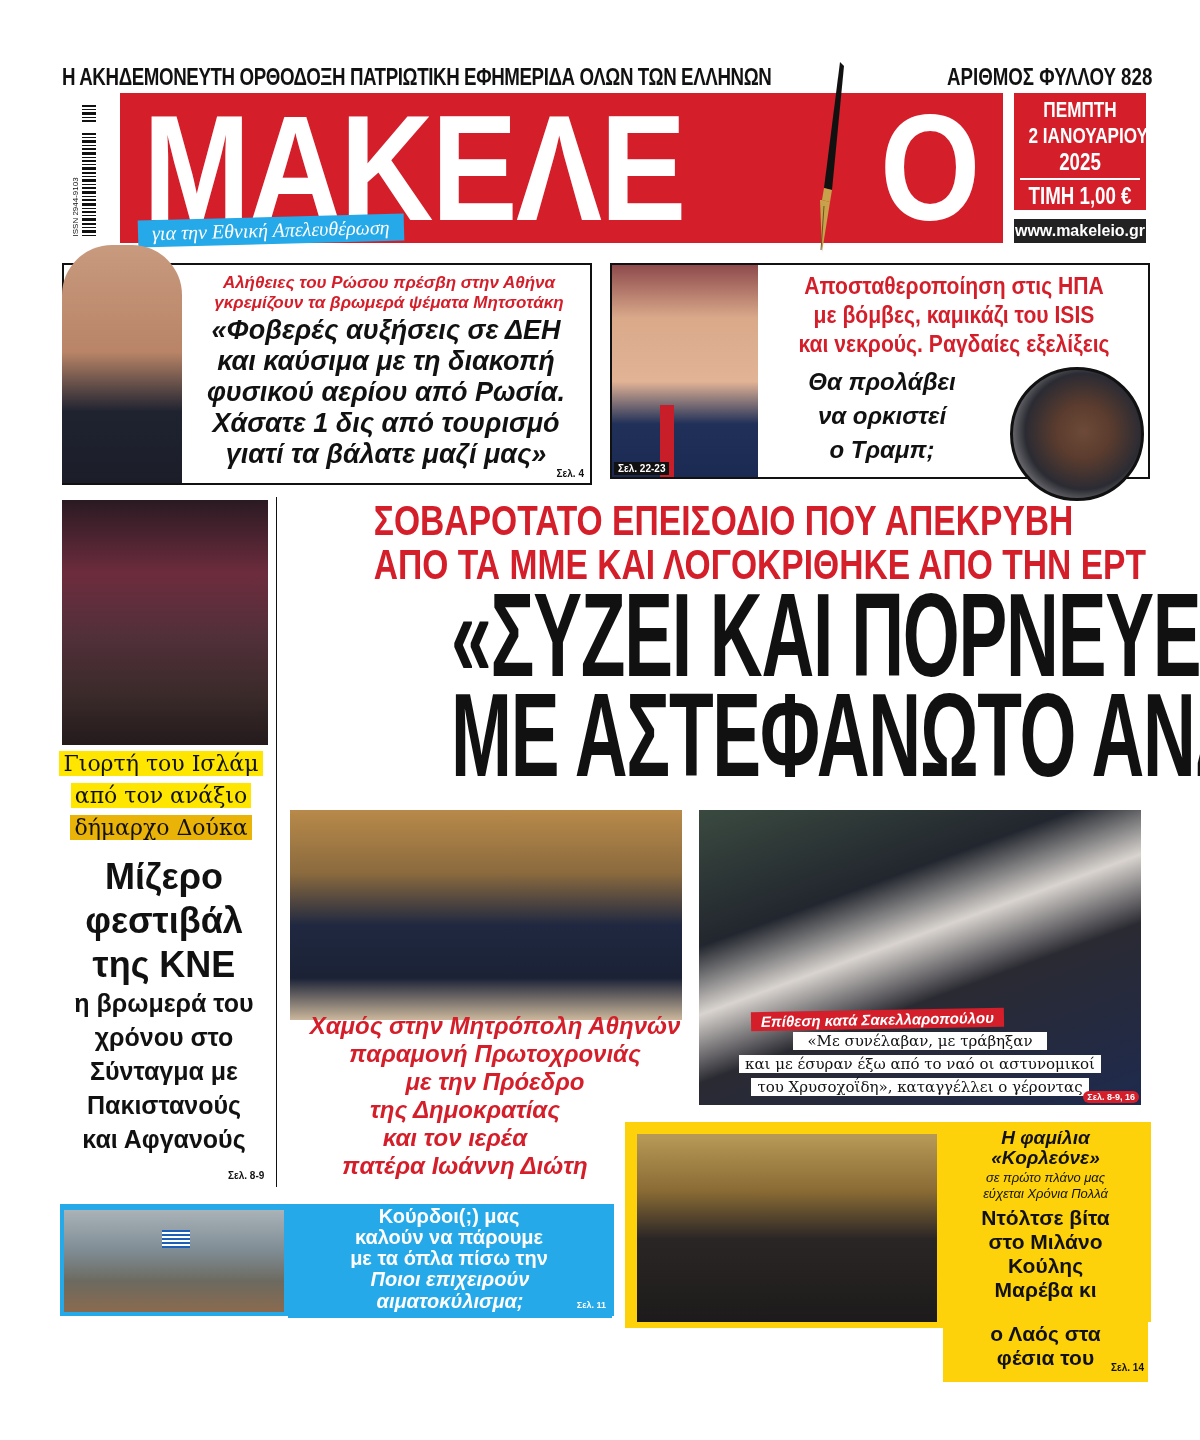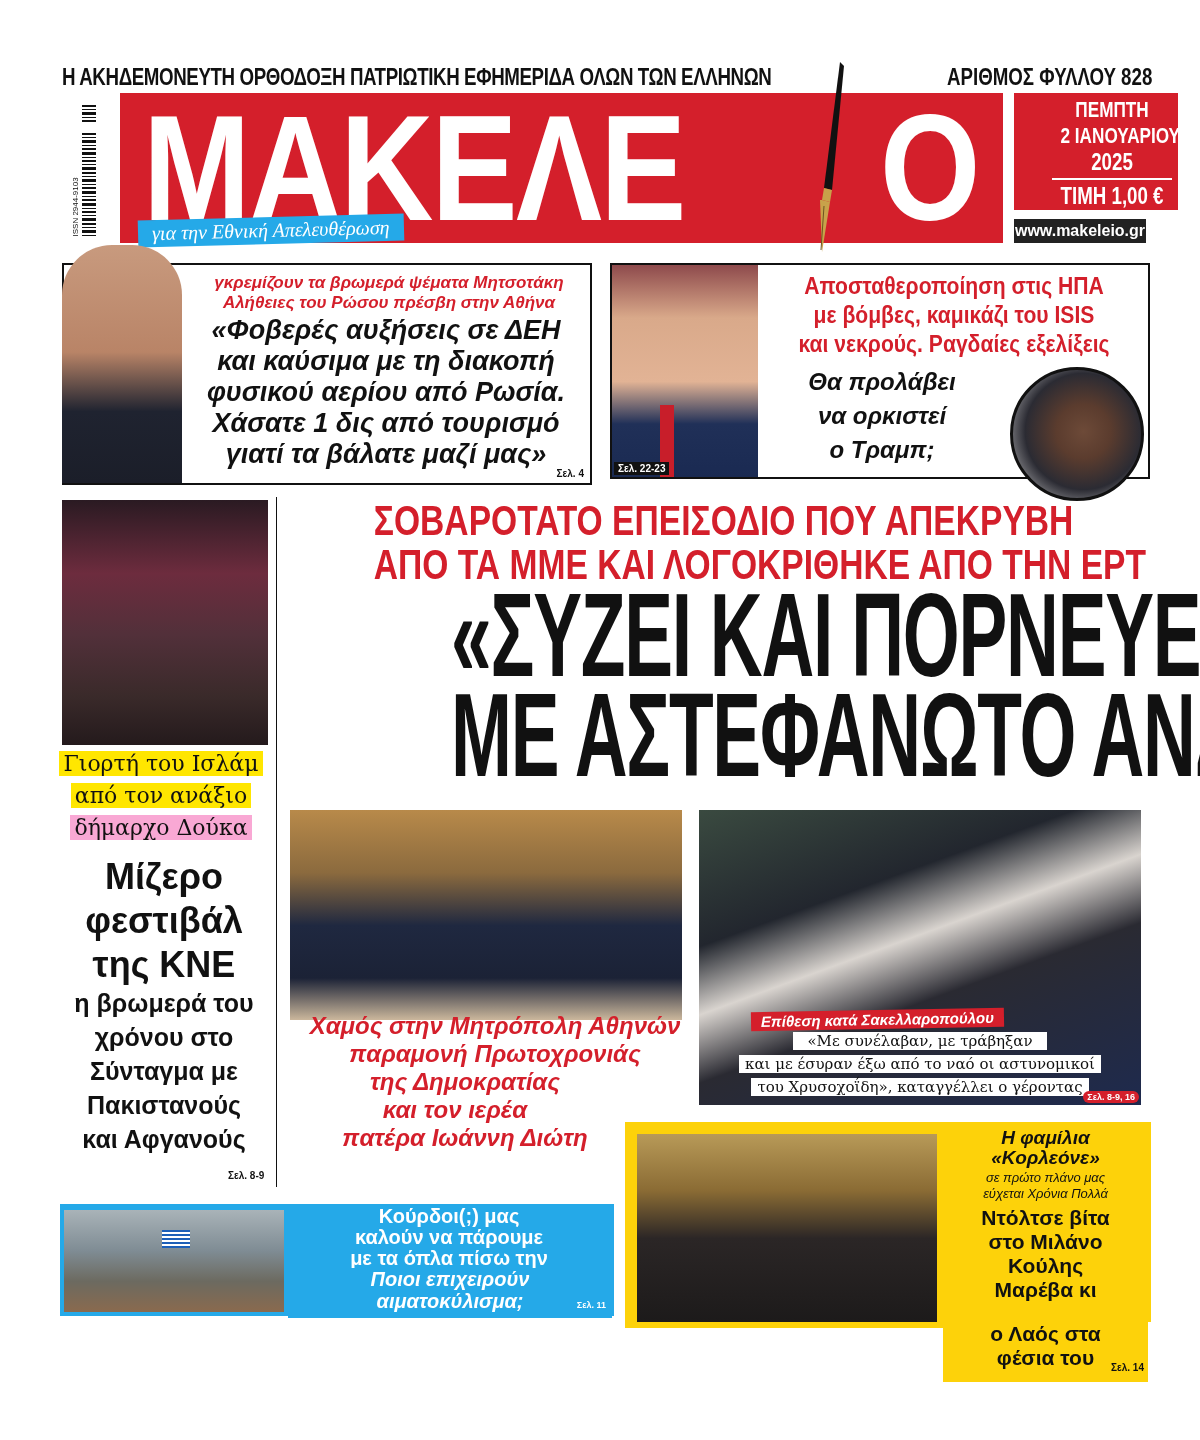"ΠΕΜΠΤΗ" #datebox { padding-left: 32px -> none }
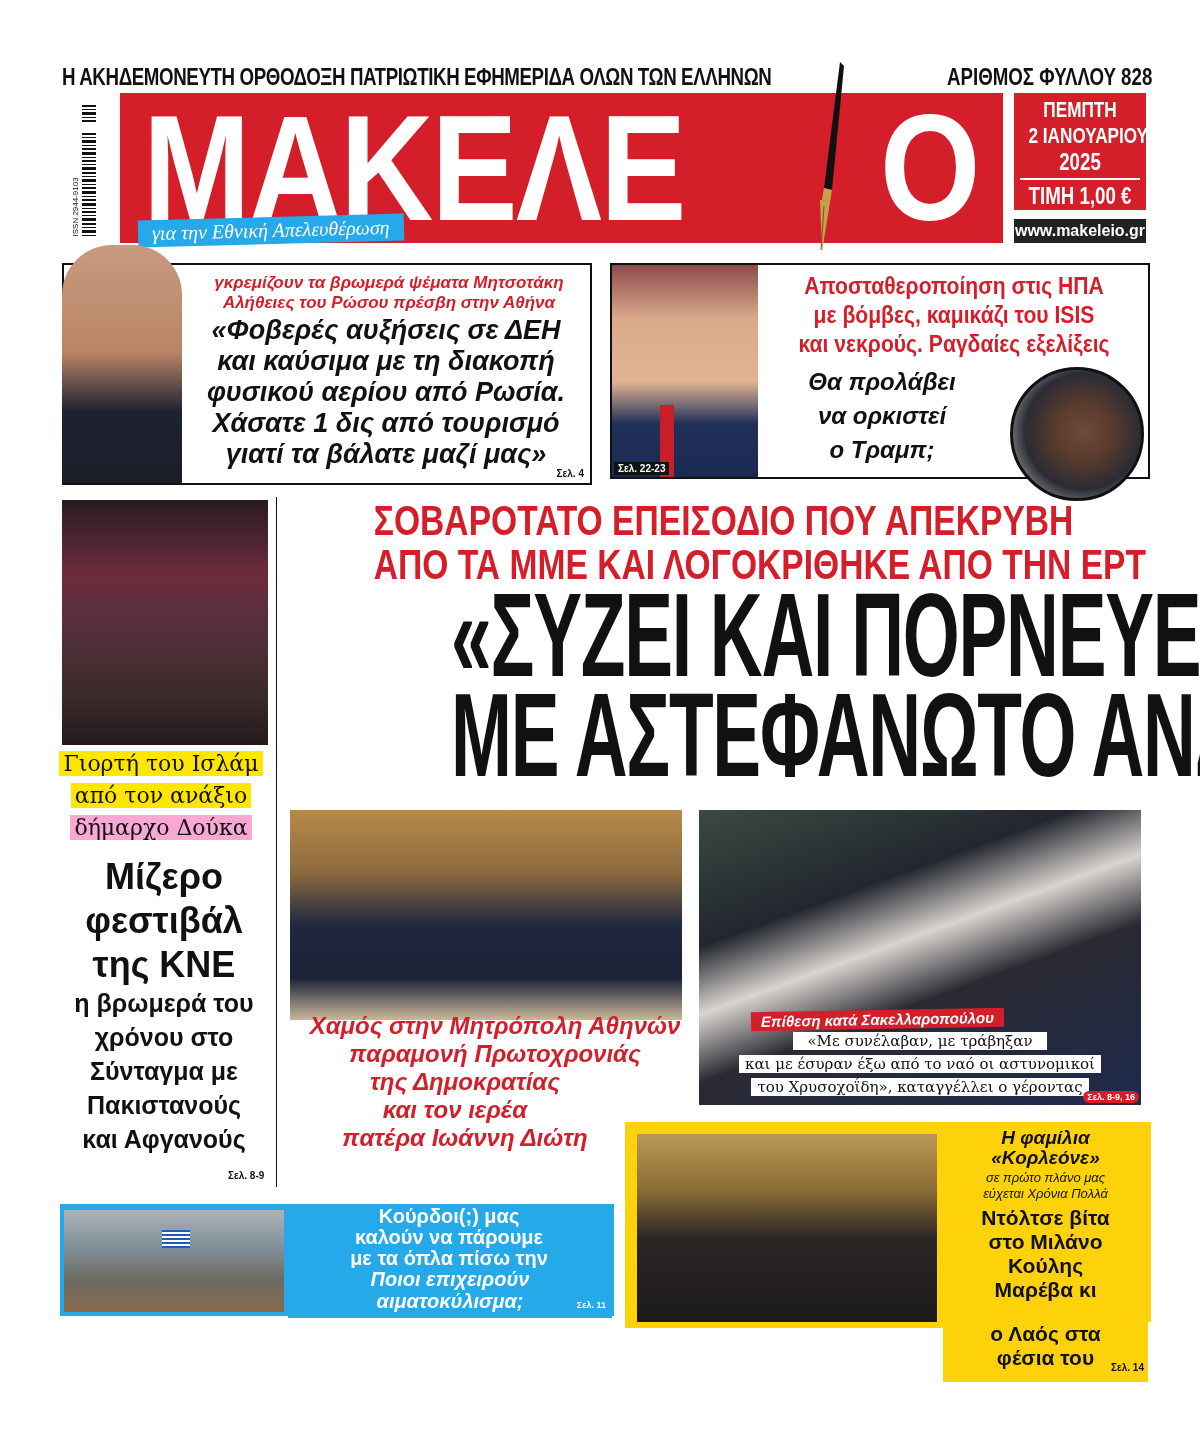"γκρεμίζουν τα βρωμερά ψέματα Μητσοτάκη" div { order: before "Αλήθειες του Ρώσου πρέσβη στην" -> after "Αλήθειες του Ρώσου πρέσβη στην" }
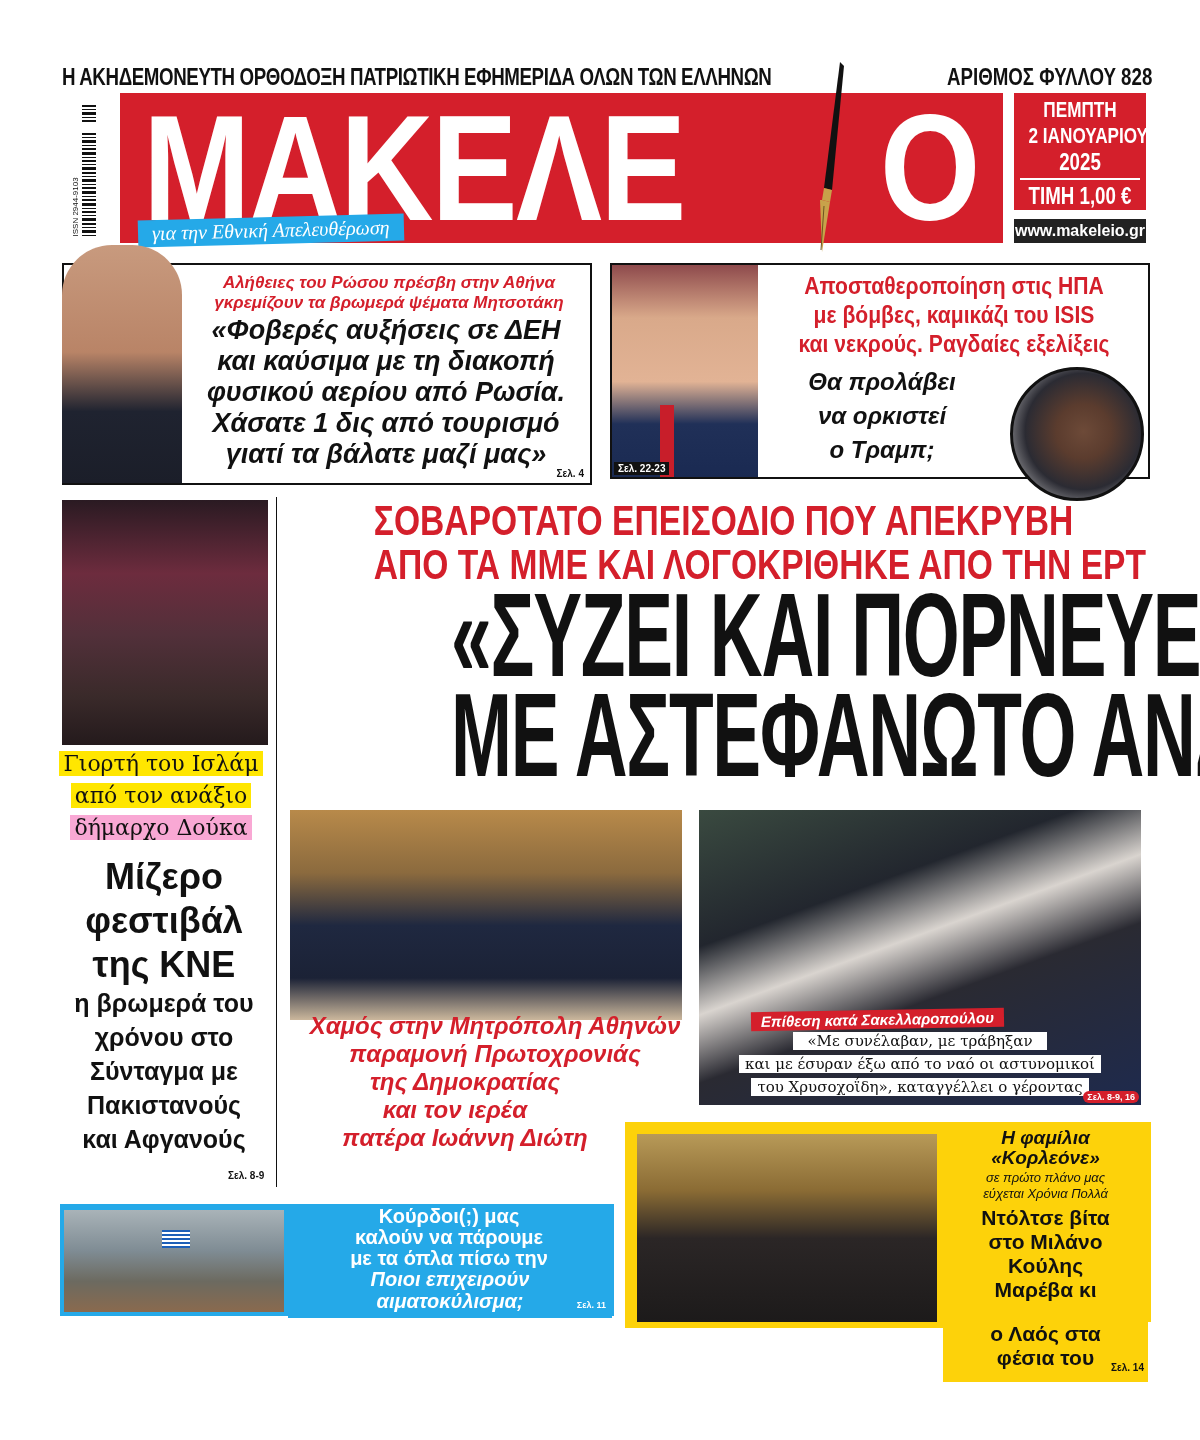"δήμαρχο Δούκα" span { background: #f9a8d4 -> #eab308 }
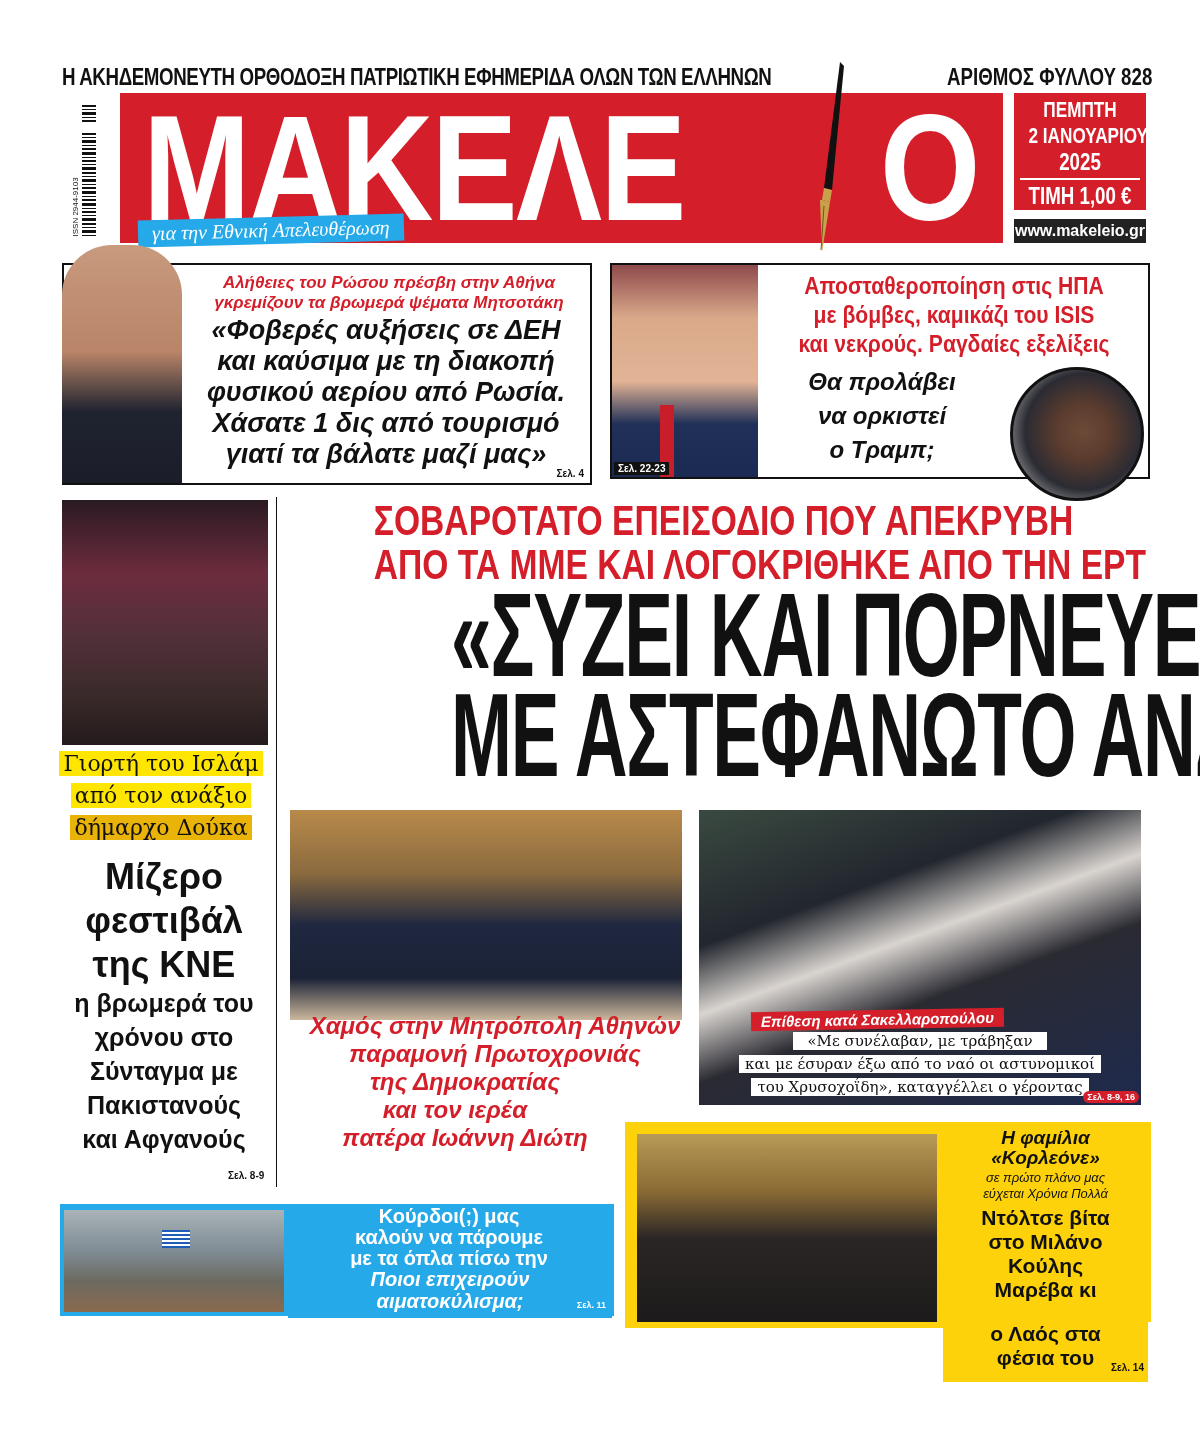"με την Πρόεδρο" div { html: none -> <div>με την Πρόεδρο</div> }
